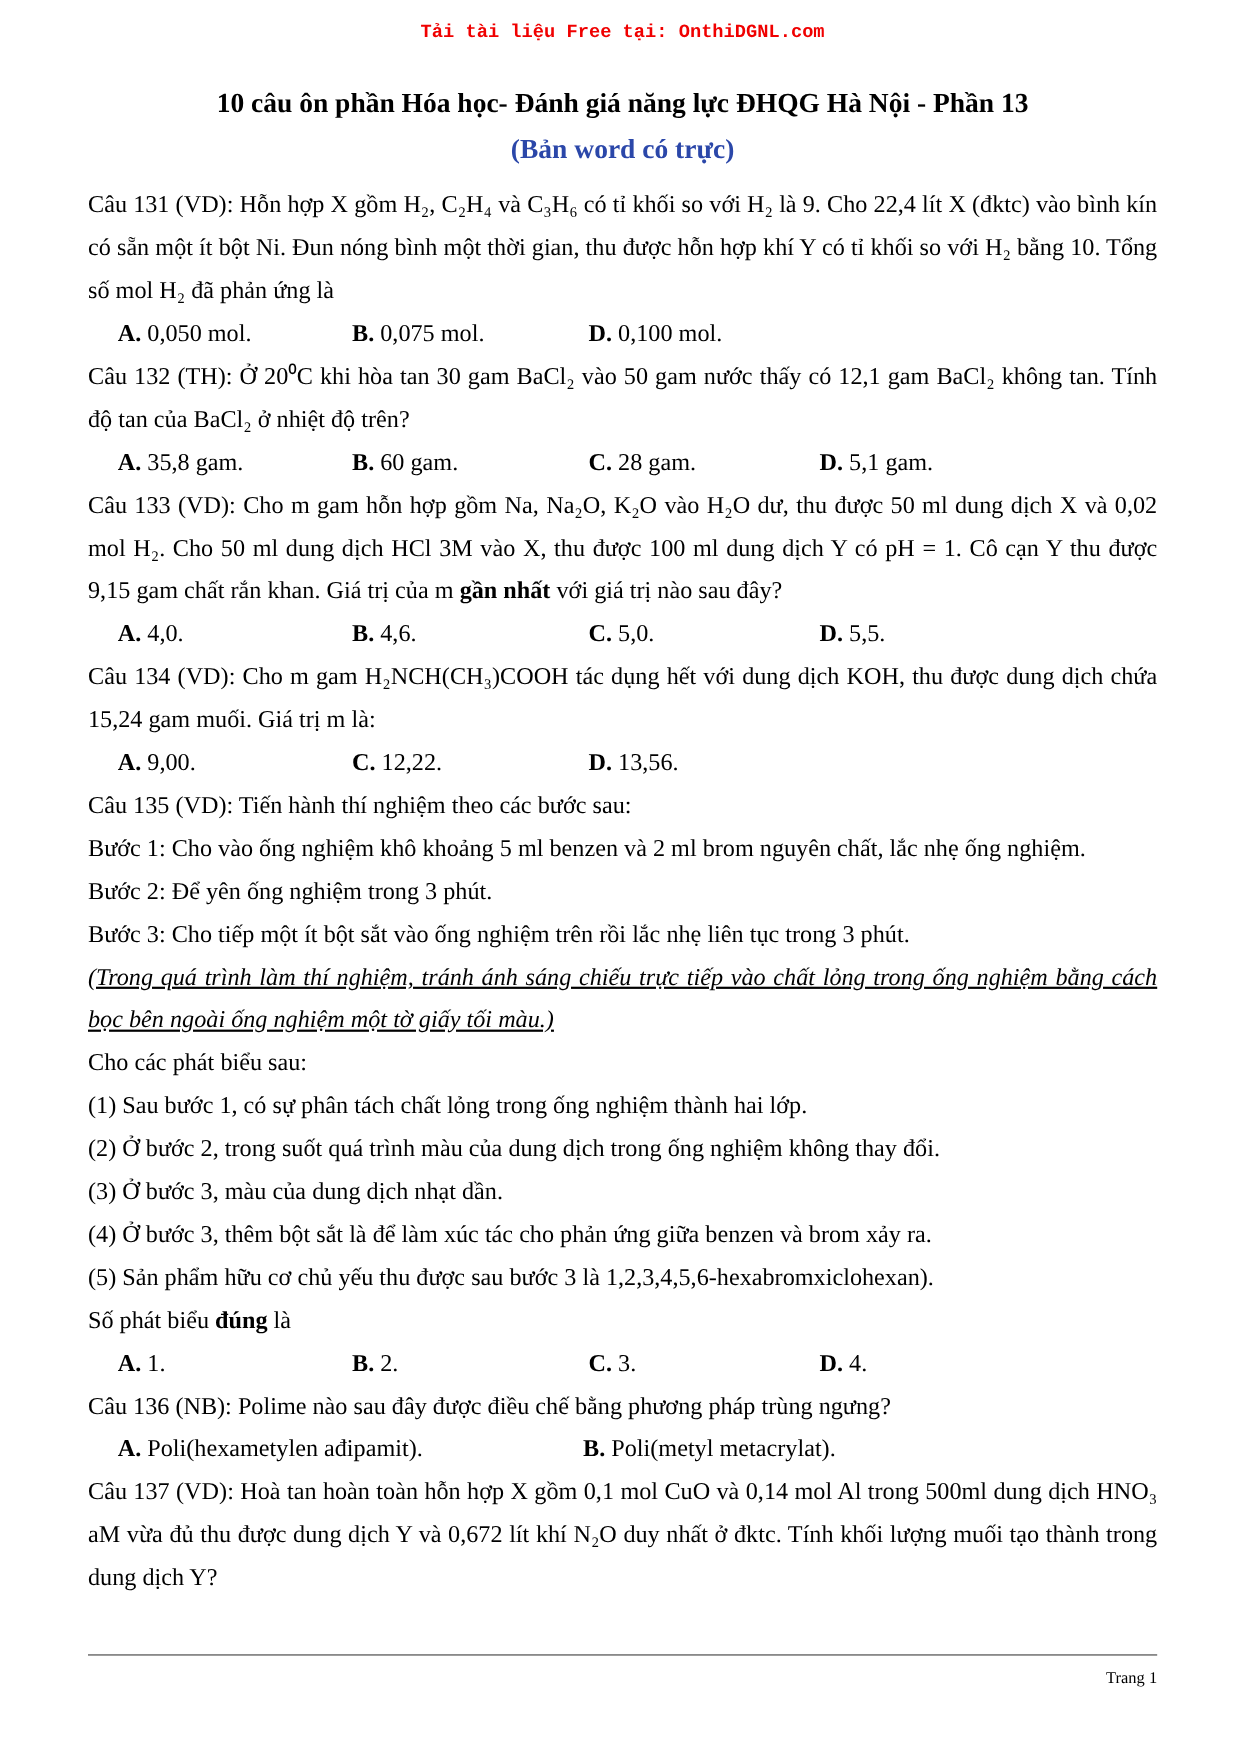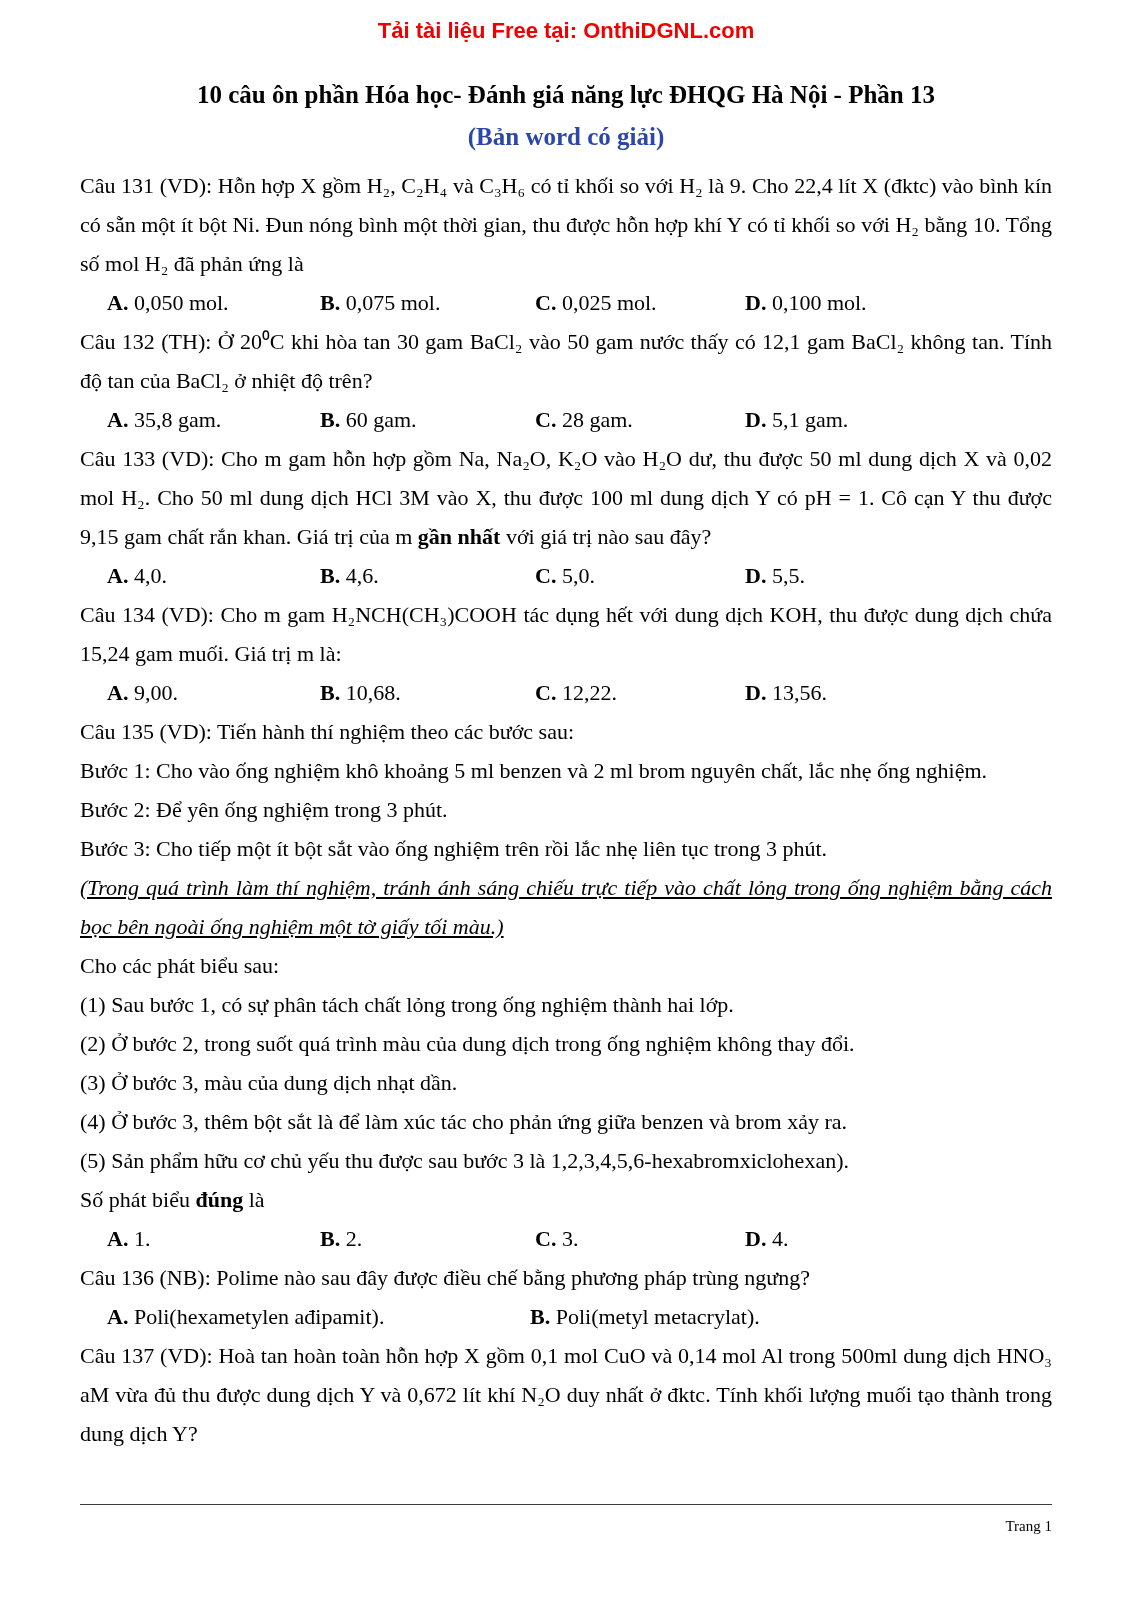"Tải tài liệu Free tại:" .banner { font-family: Liberation Sans, sans-serif -> Liberation Mono, monospace; font-size: 22px -> 17px }
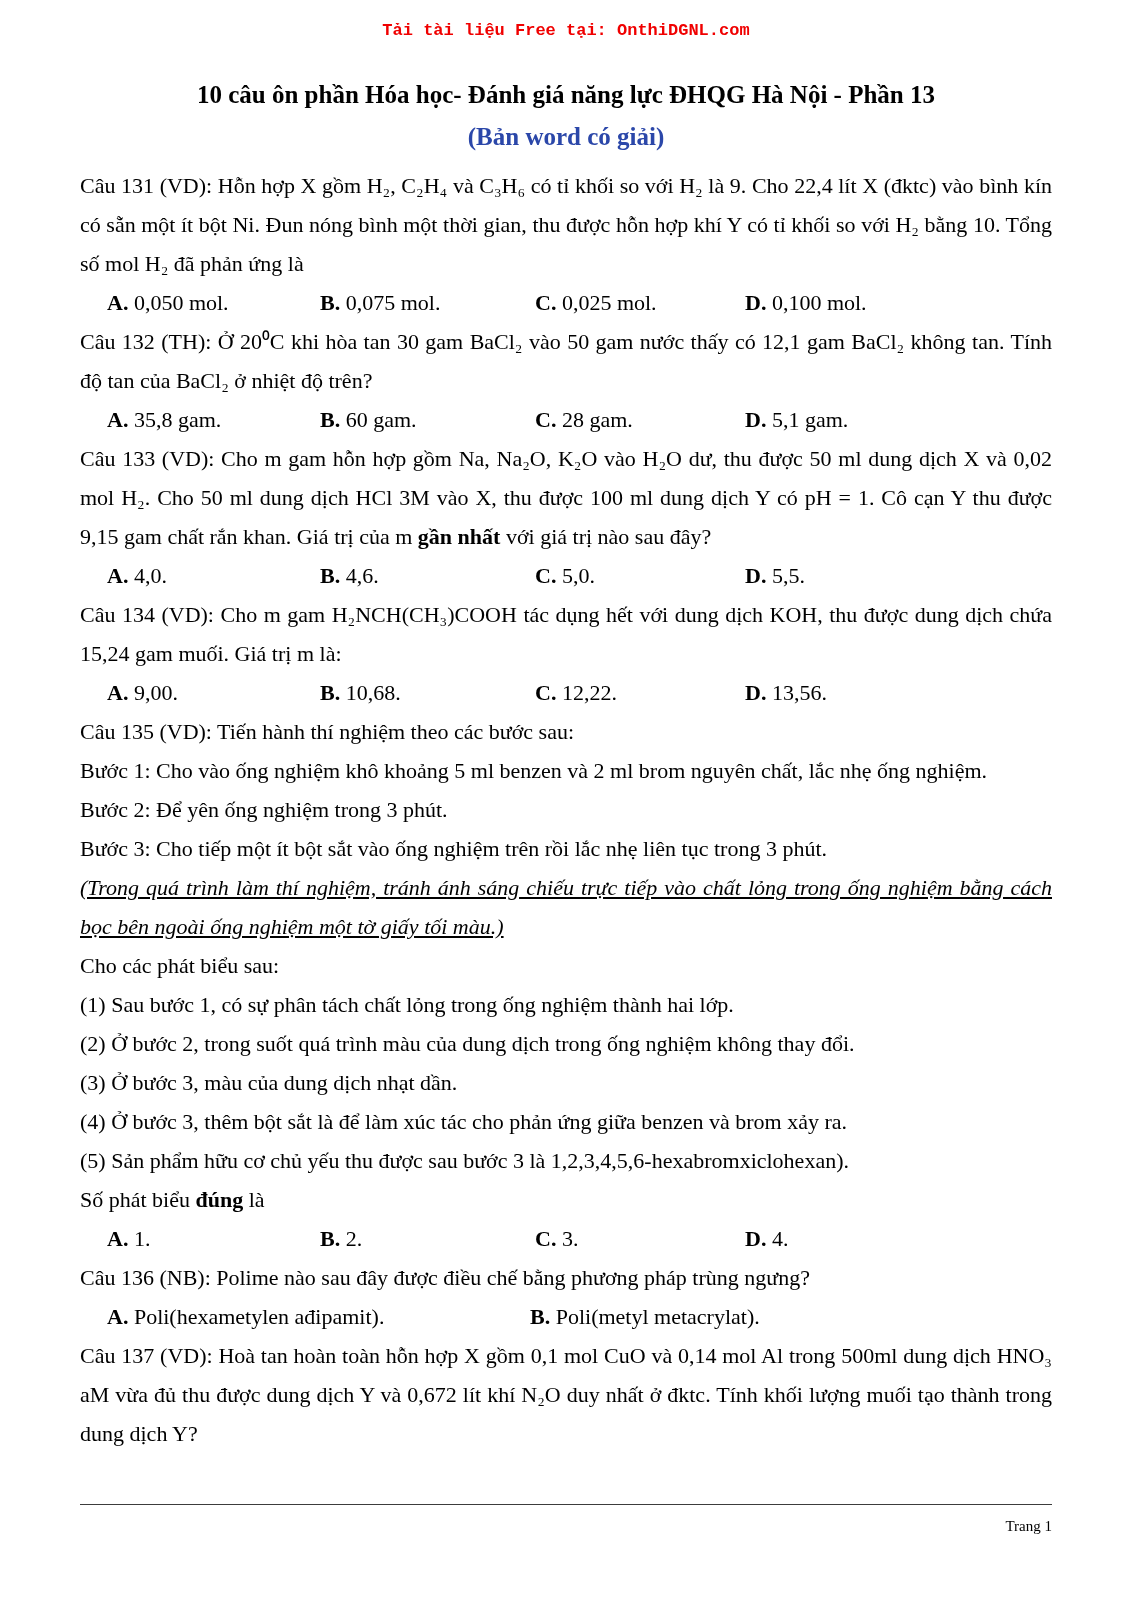"(Bản word có giải)" div.subtitle { text: giải -> trực }
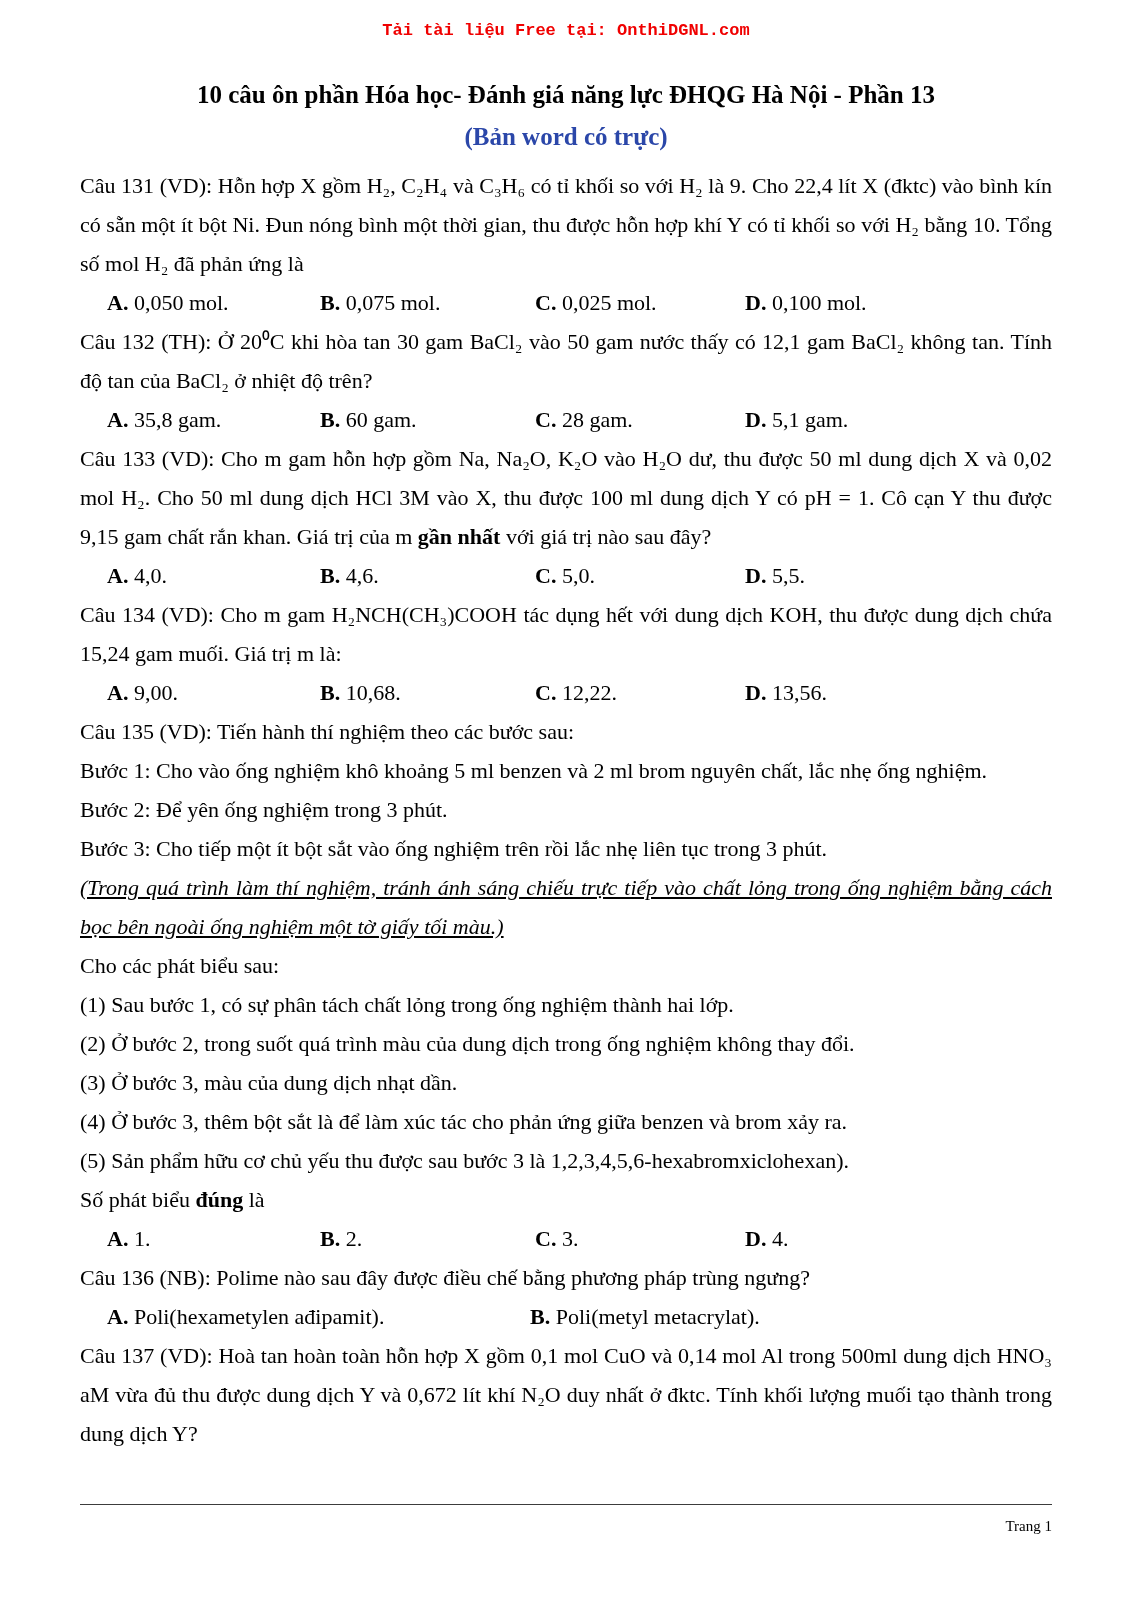"C. 0,025 mol." span.opt { html: <span><b>C.</b> <span>0,025 mol.</span></span> -> none }
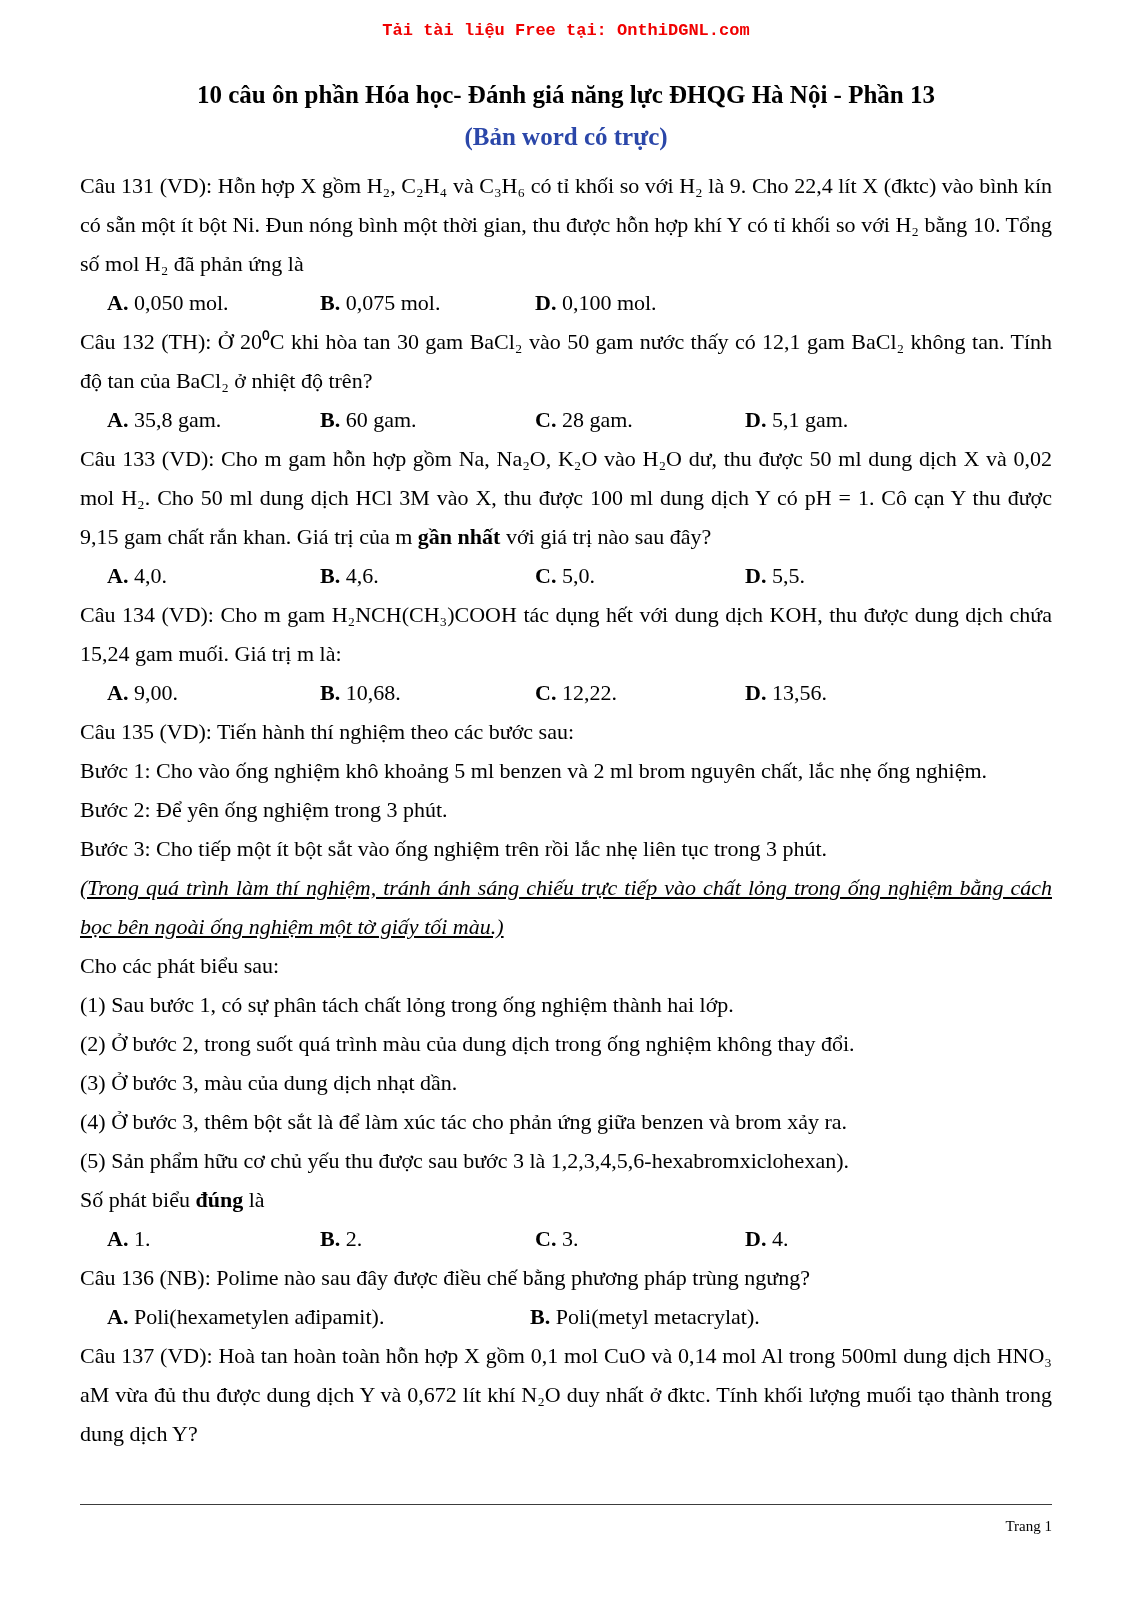"B. 10,68." span.opt { html: <span><b>B.</b> <span>10,68.</span></span> -> none }
